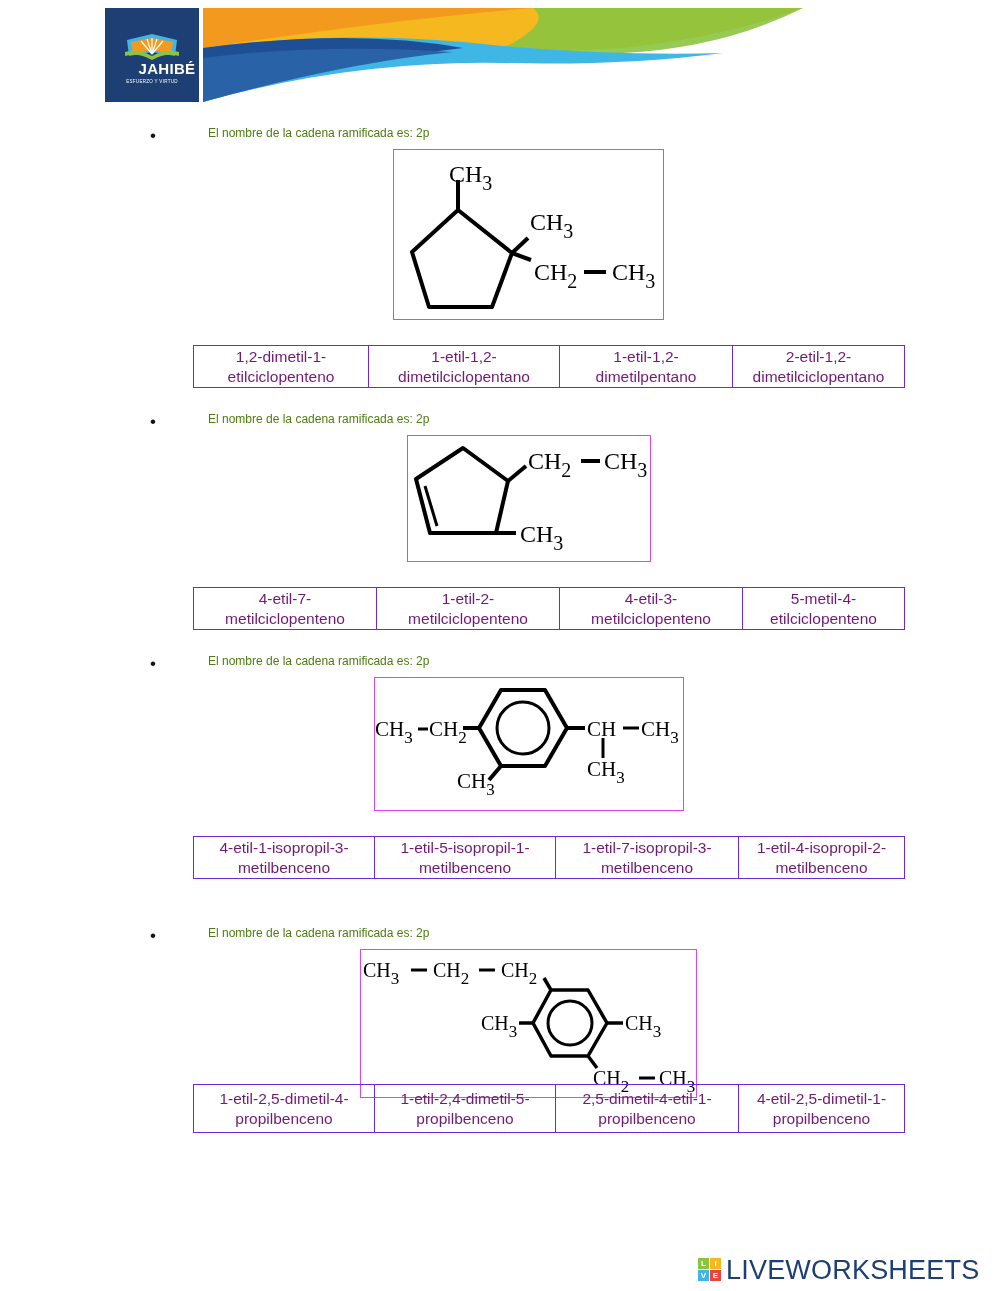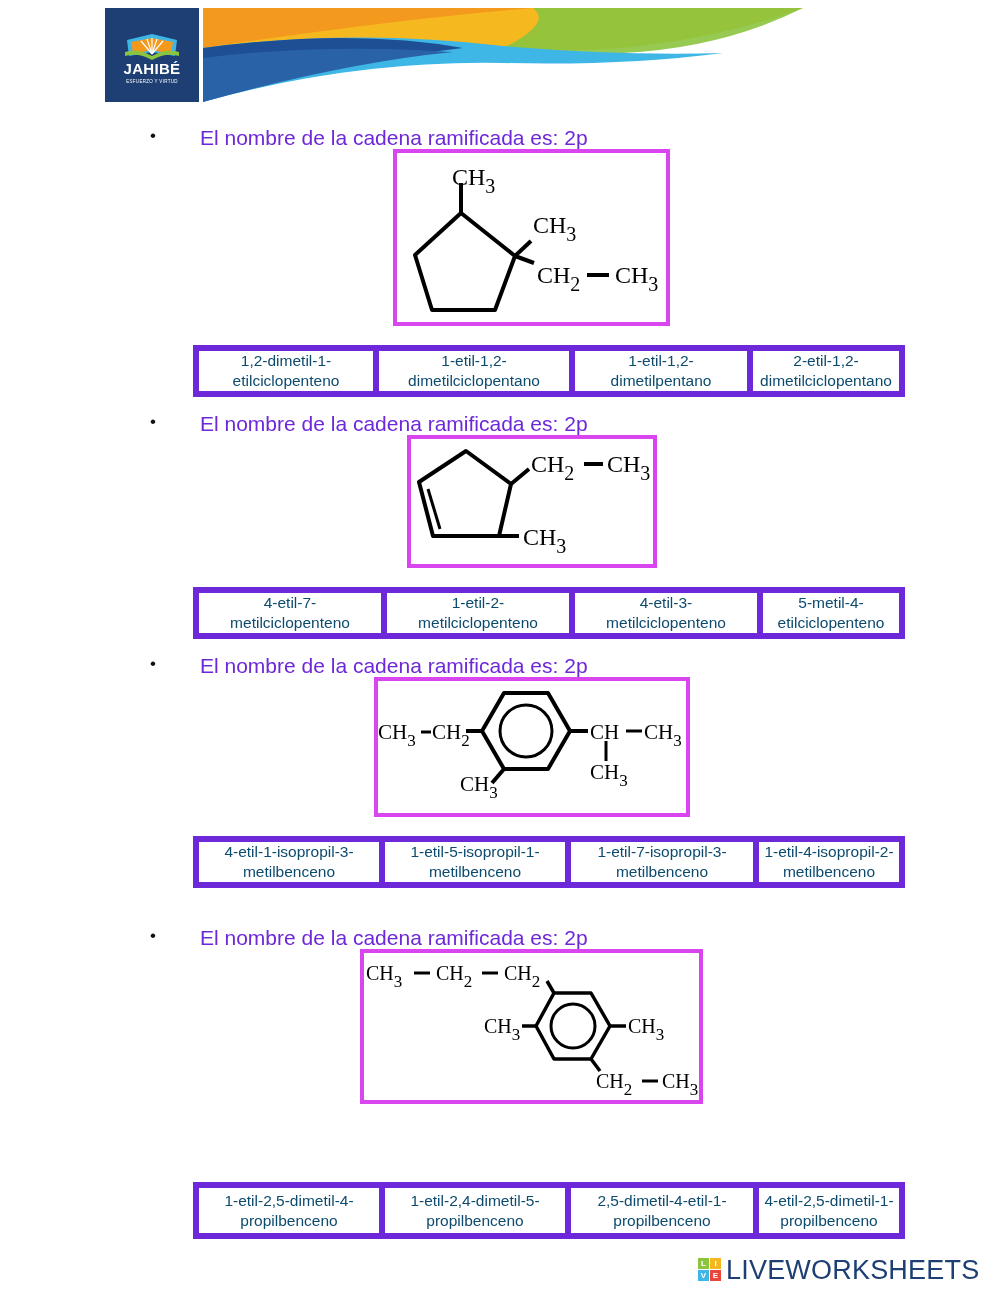"JAHIBÉ" .logo-title { padding-left: none -> 15px }
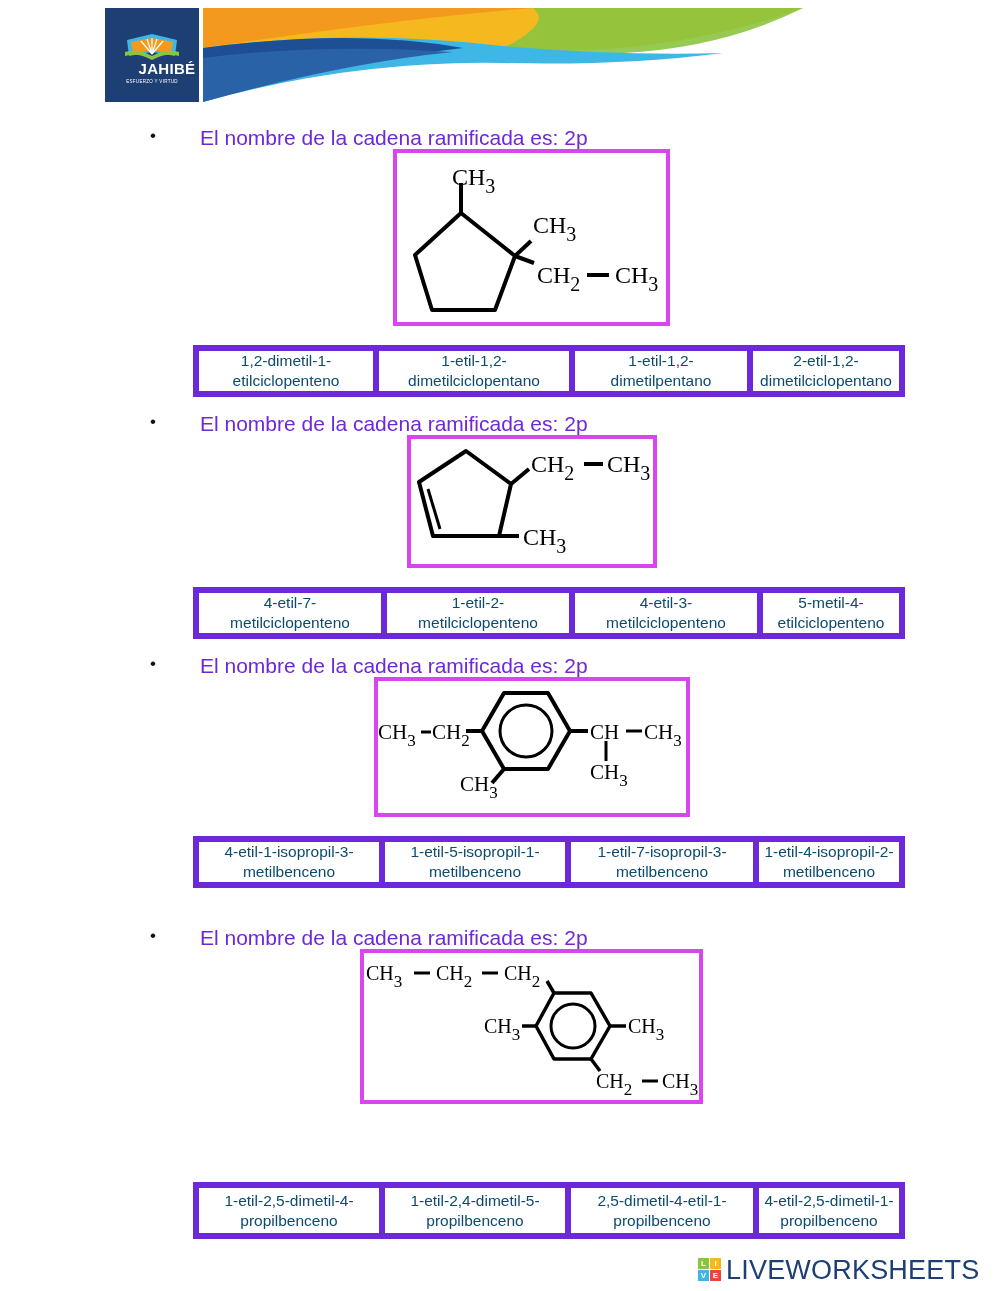"El nombre de la cadena" .qtext { color: #6d28d9 -> #4d7c0f; font-size: 21px -> 12px; left: 200px -> 208px }
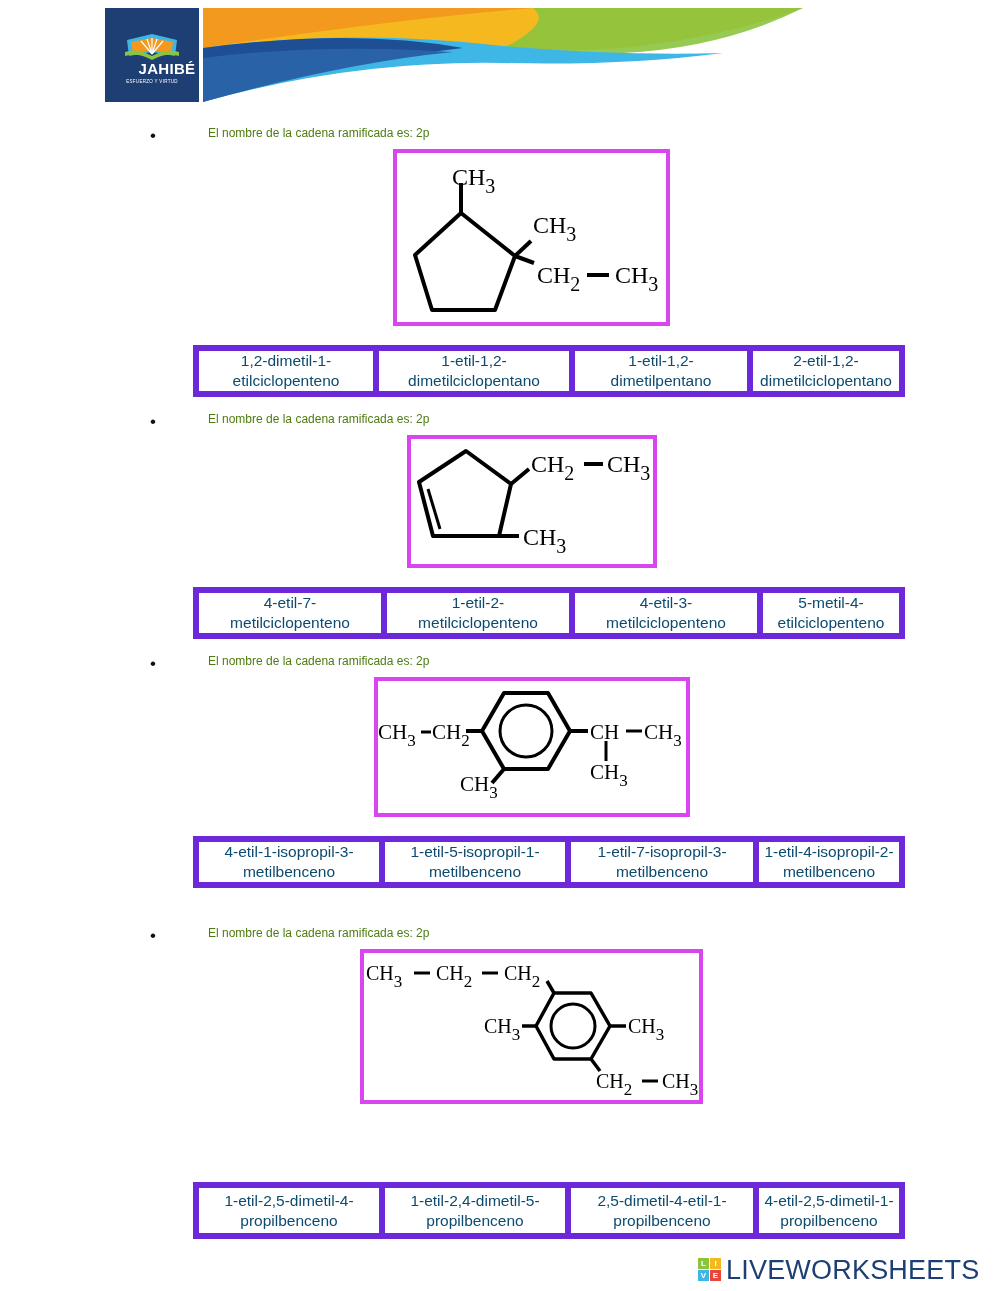"CH3" .mol { border: 4px solid #d946ef -> 1px solid #d946ef }
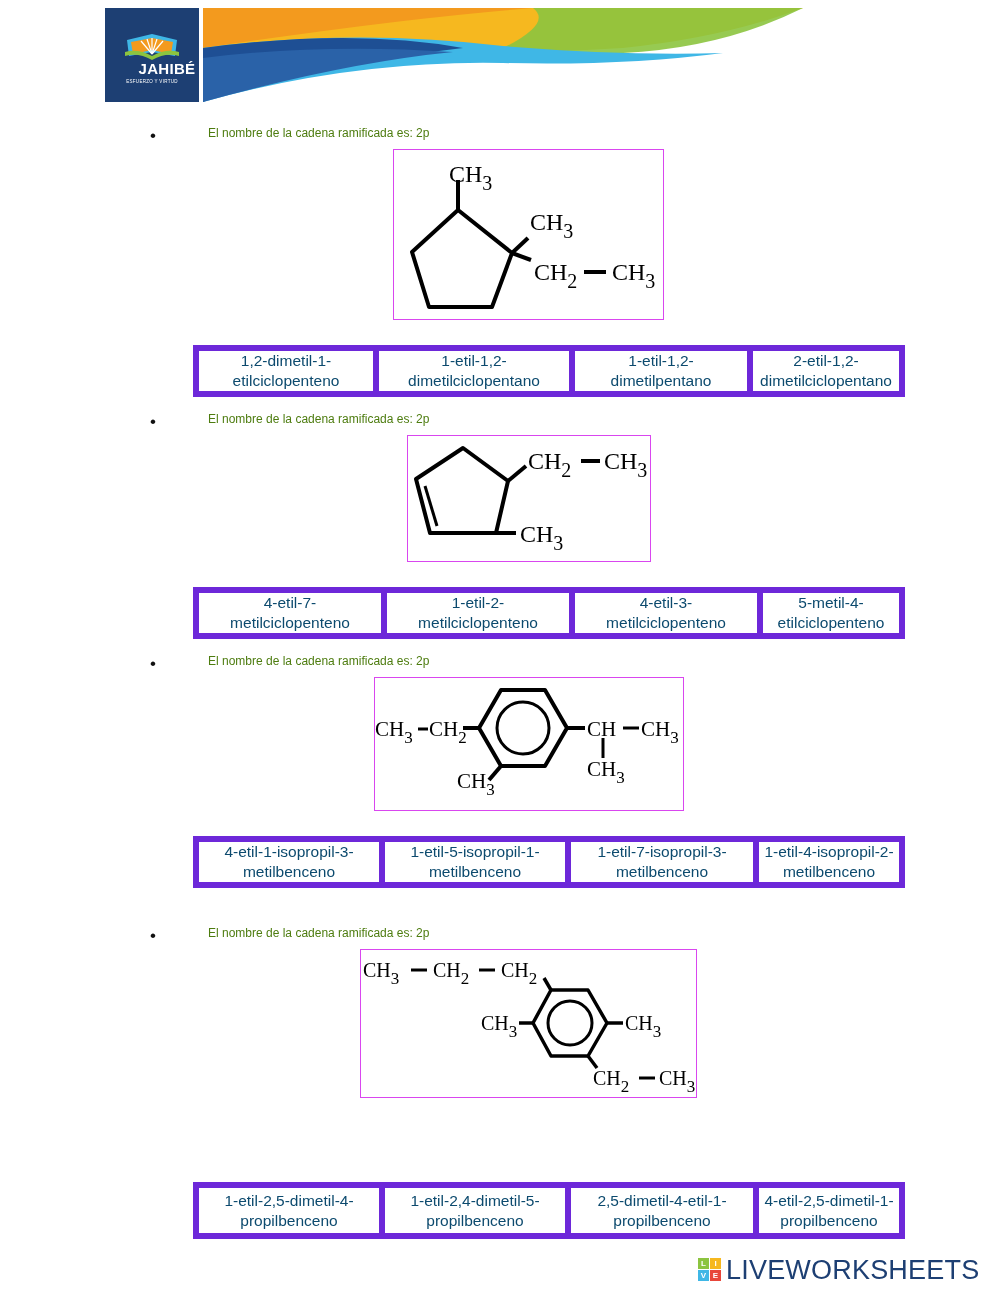"1,2-dimetil-1-" table.opts td { border: 6px solid #6d28d9 -> 1px solid #6d28d9; color: #0c4a6e -> #701a75 }
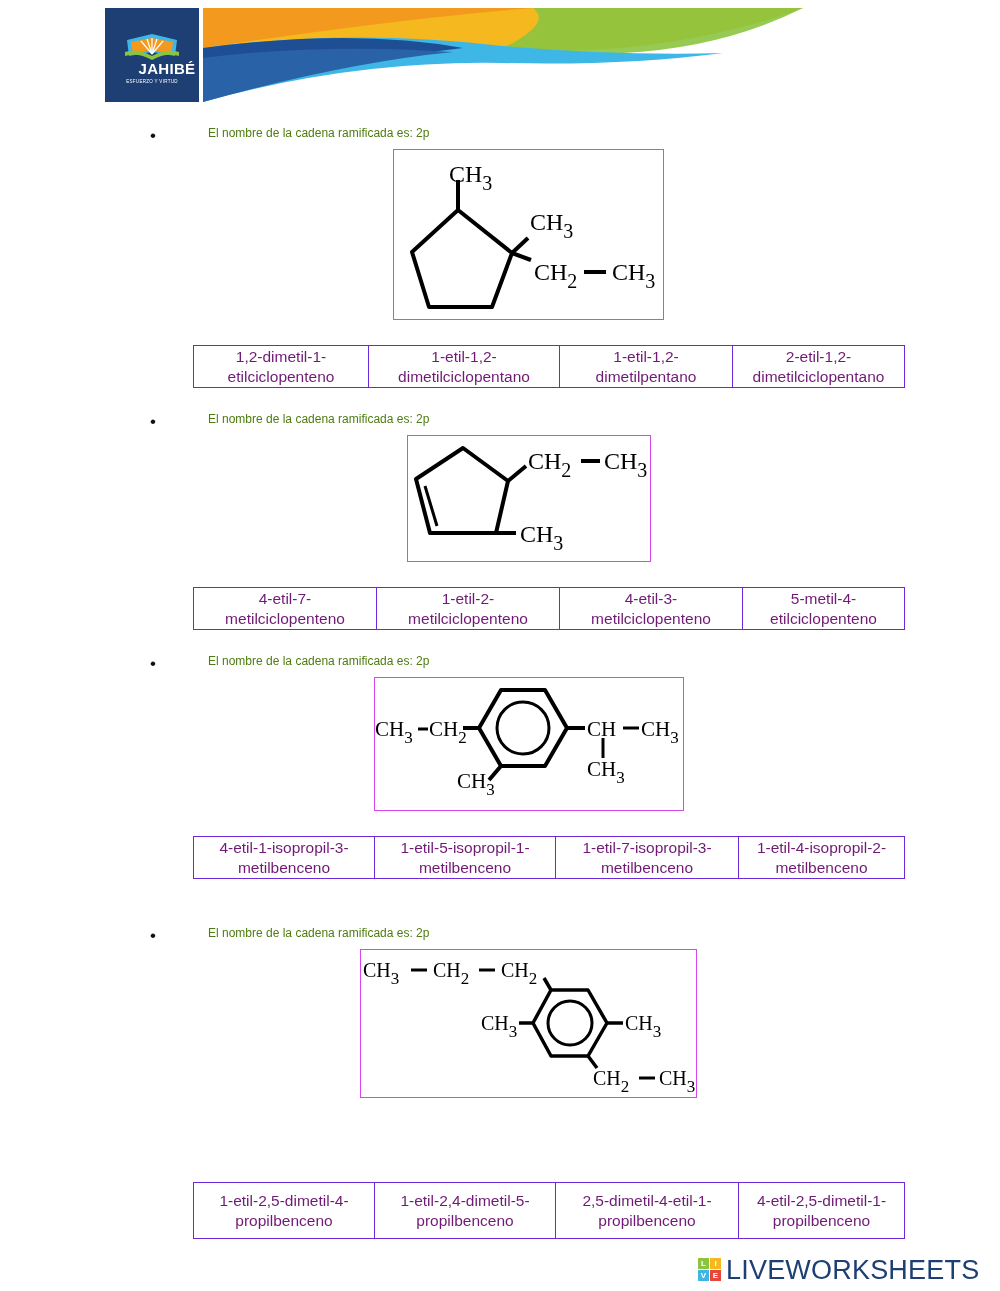"1-etil-2,5-dimetil-4-" table.opts { height: 57px -> 49px; top: 1182px -> 1084px }
